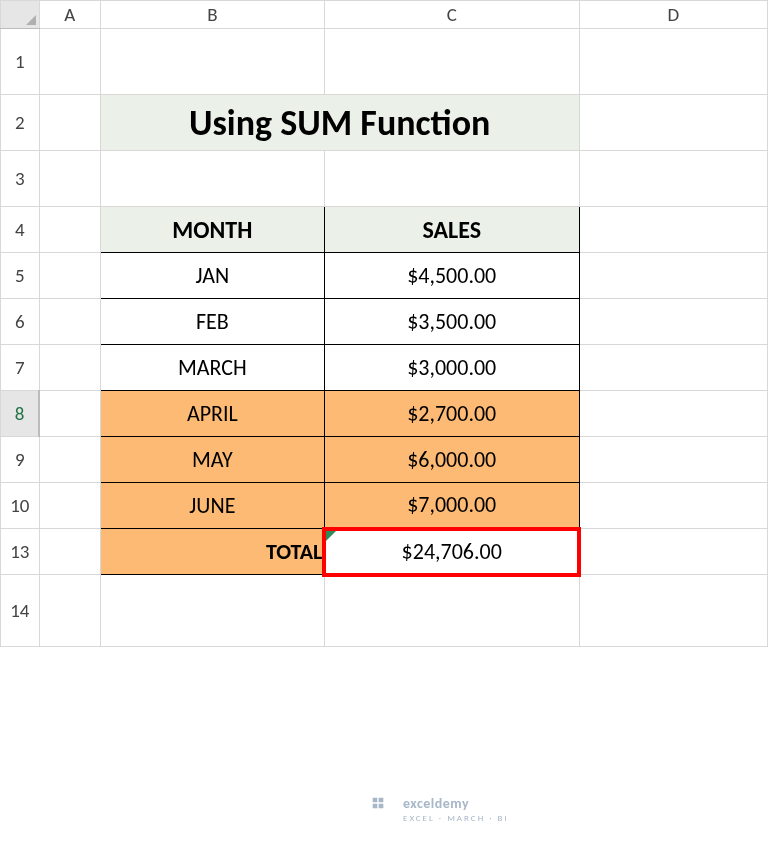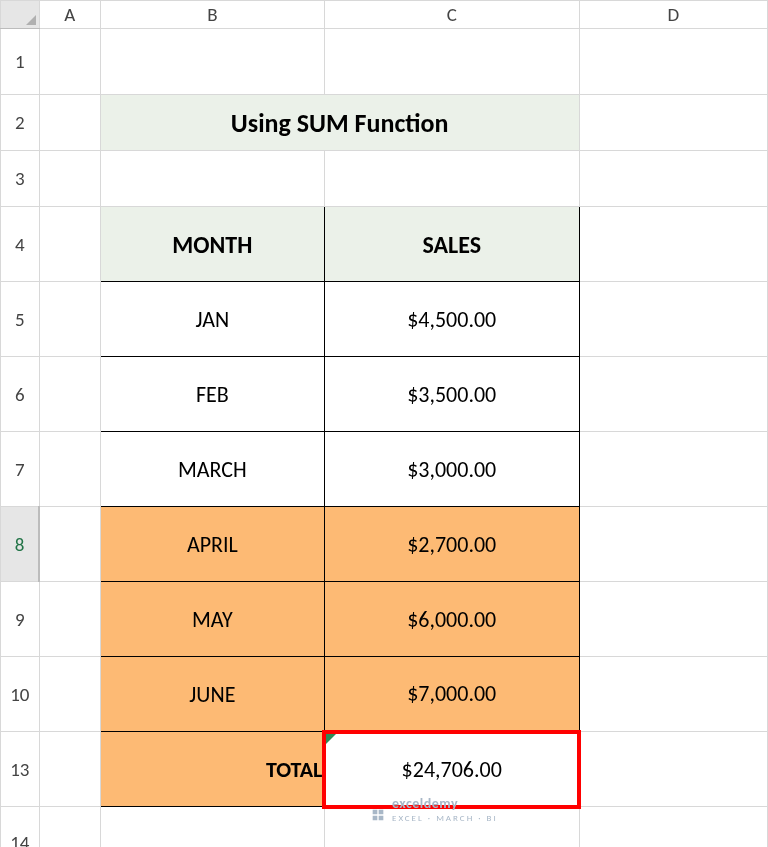"Using SUM Function" .title { font-size: 26px -> 36px }
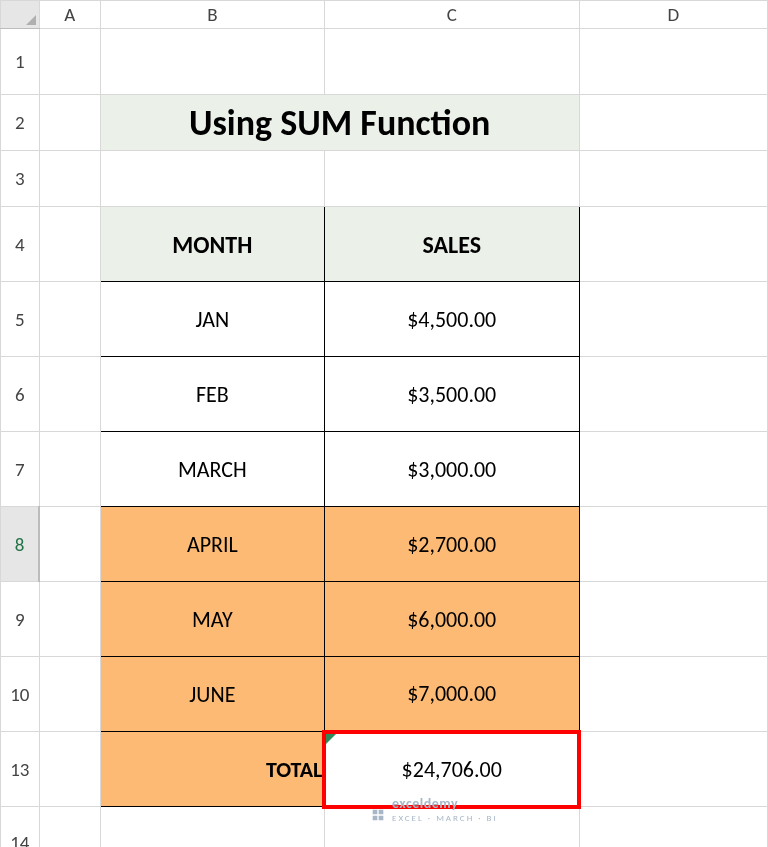"MONTH" .cell { height: 75px -> 46px }
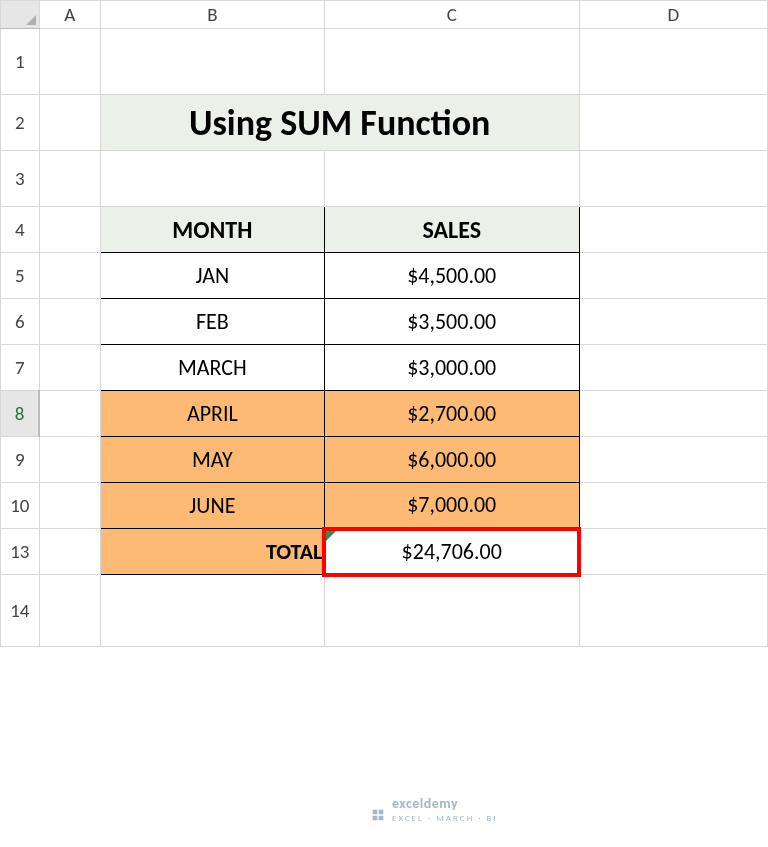"exceldemy" .watermark { align-items: flex-end -> flex-start; gap: 6px -> 17px }
